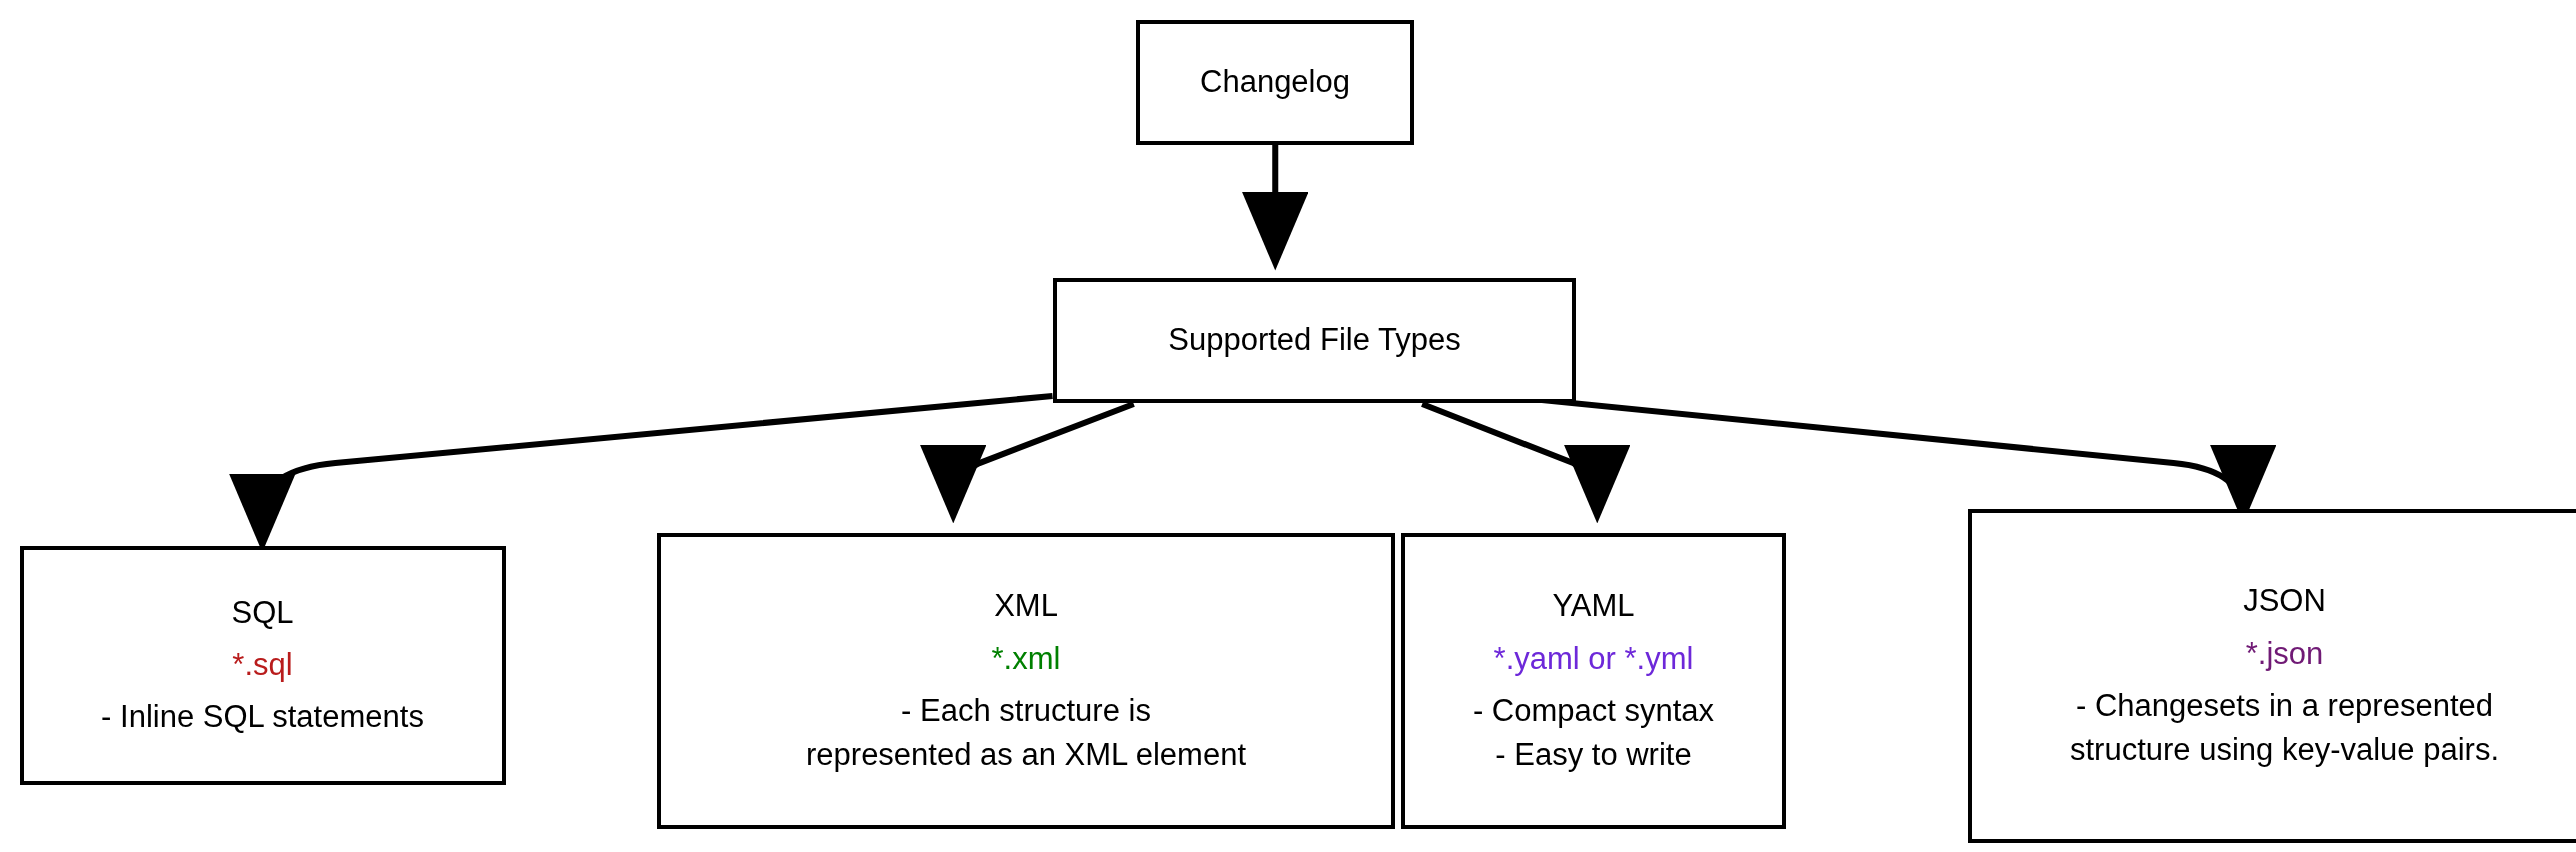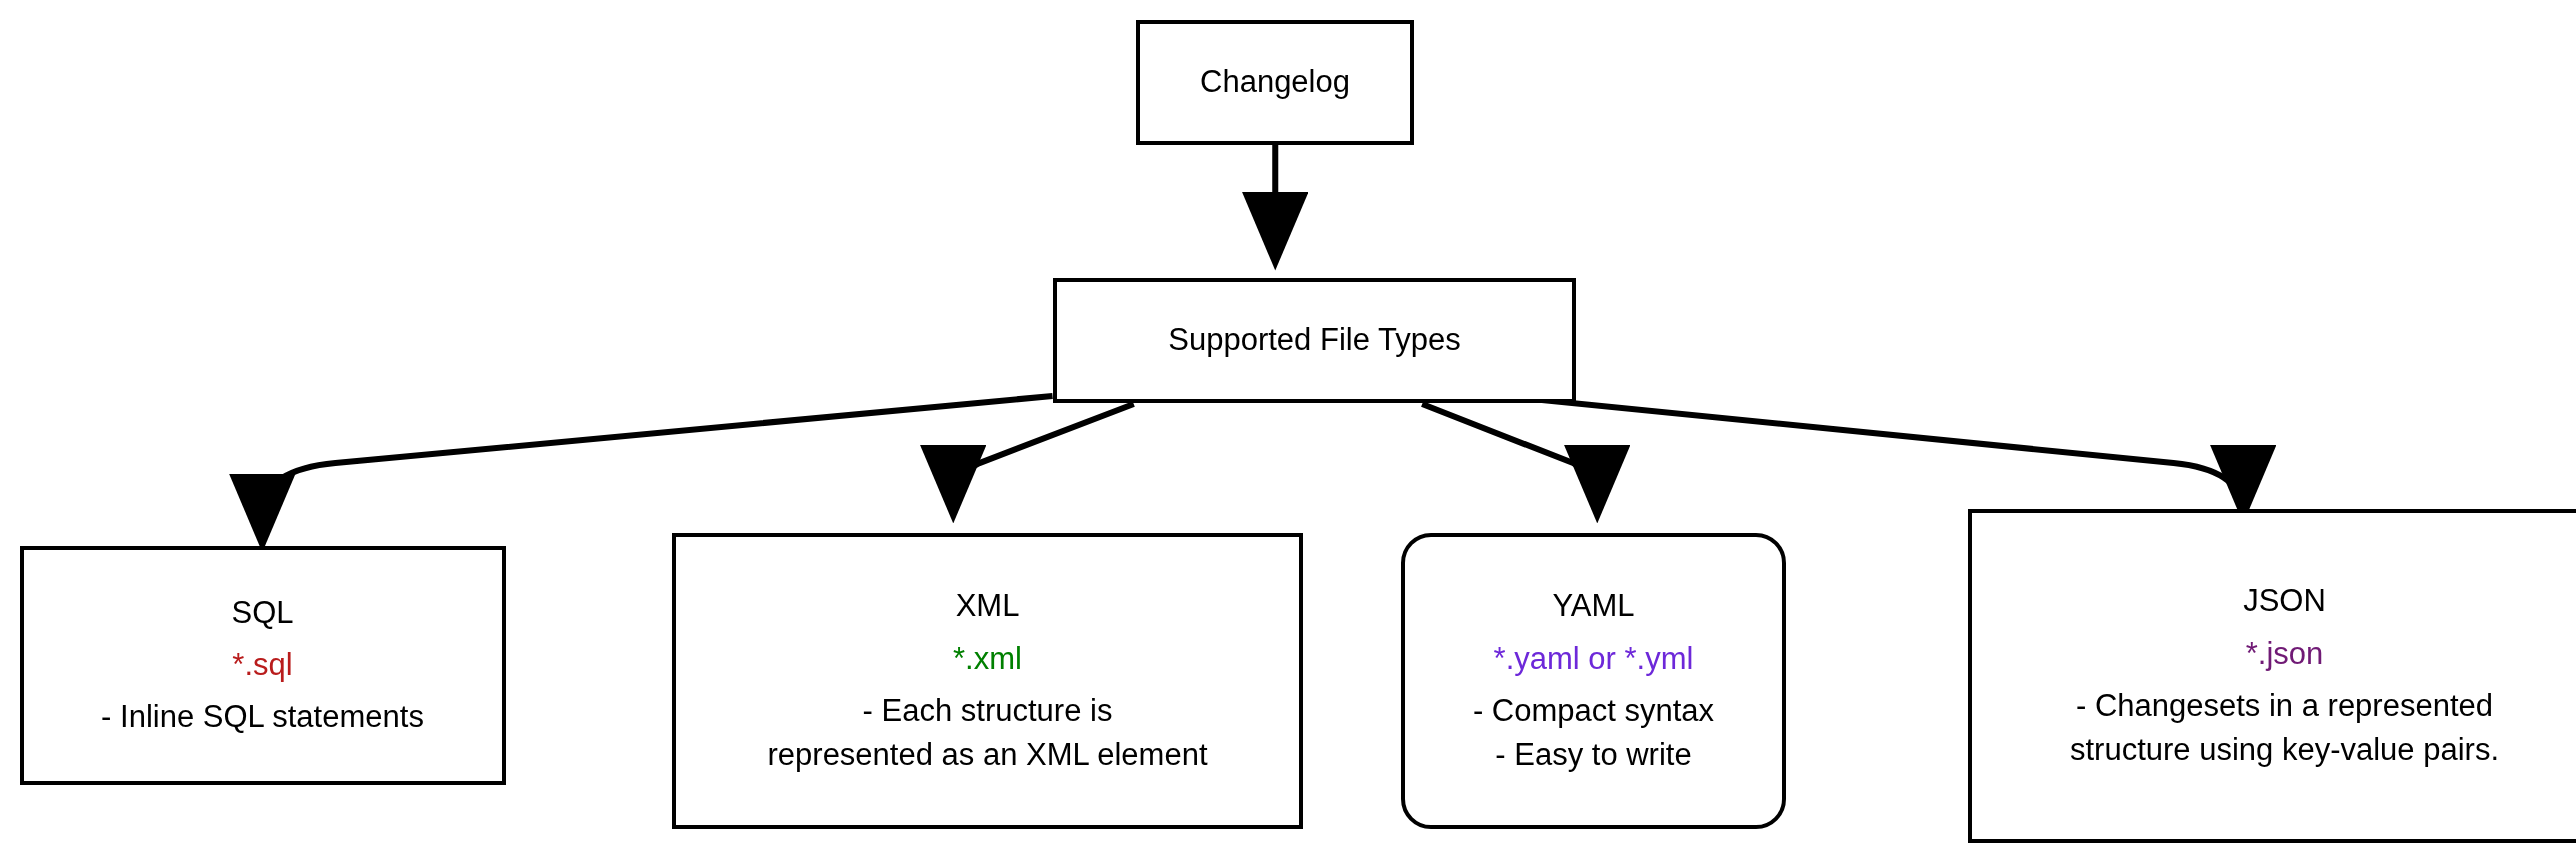"XML" #node-xml { left: 672px -> 657px; width: 631px -> 738px }
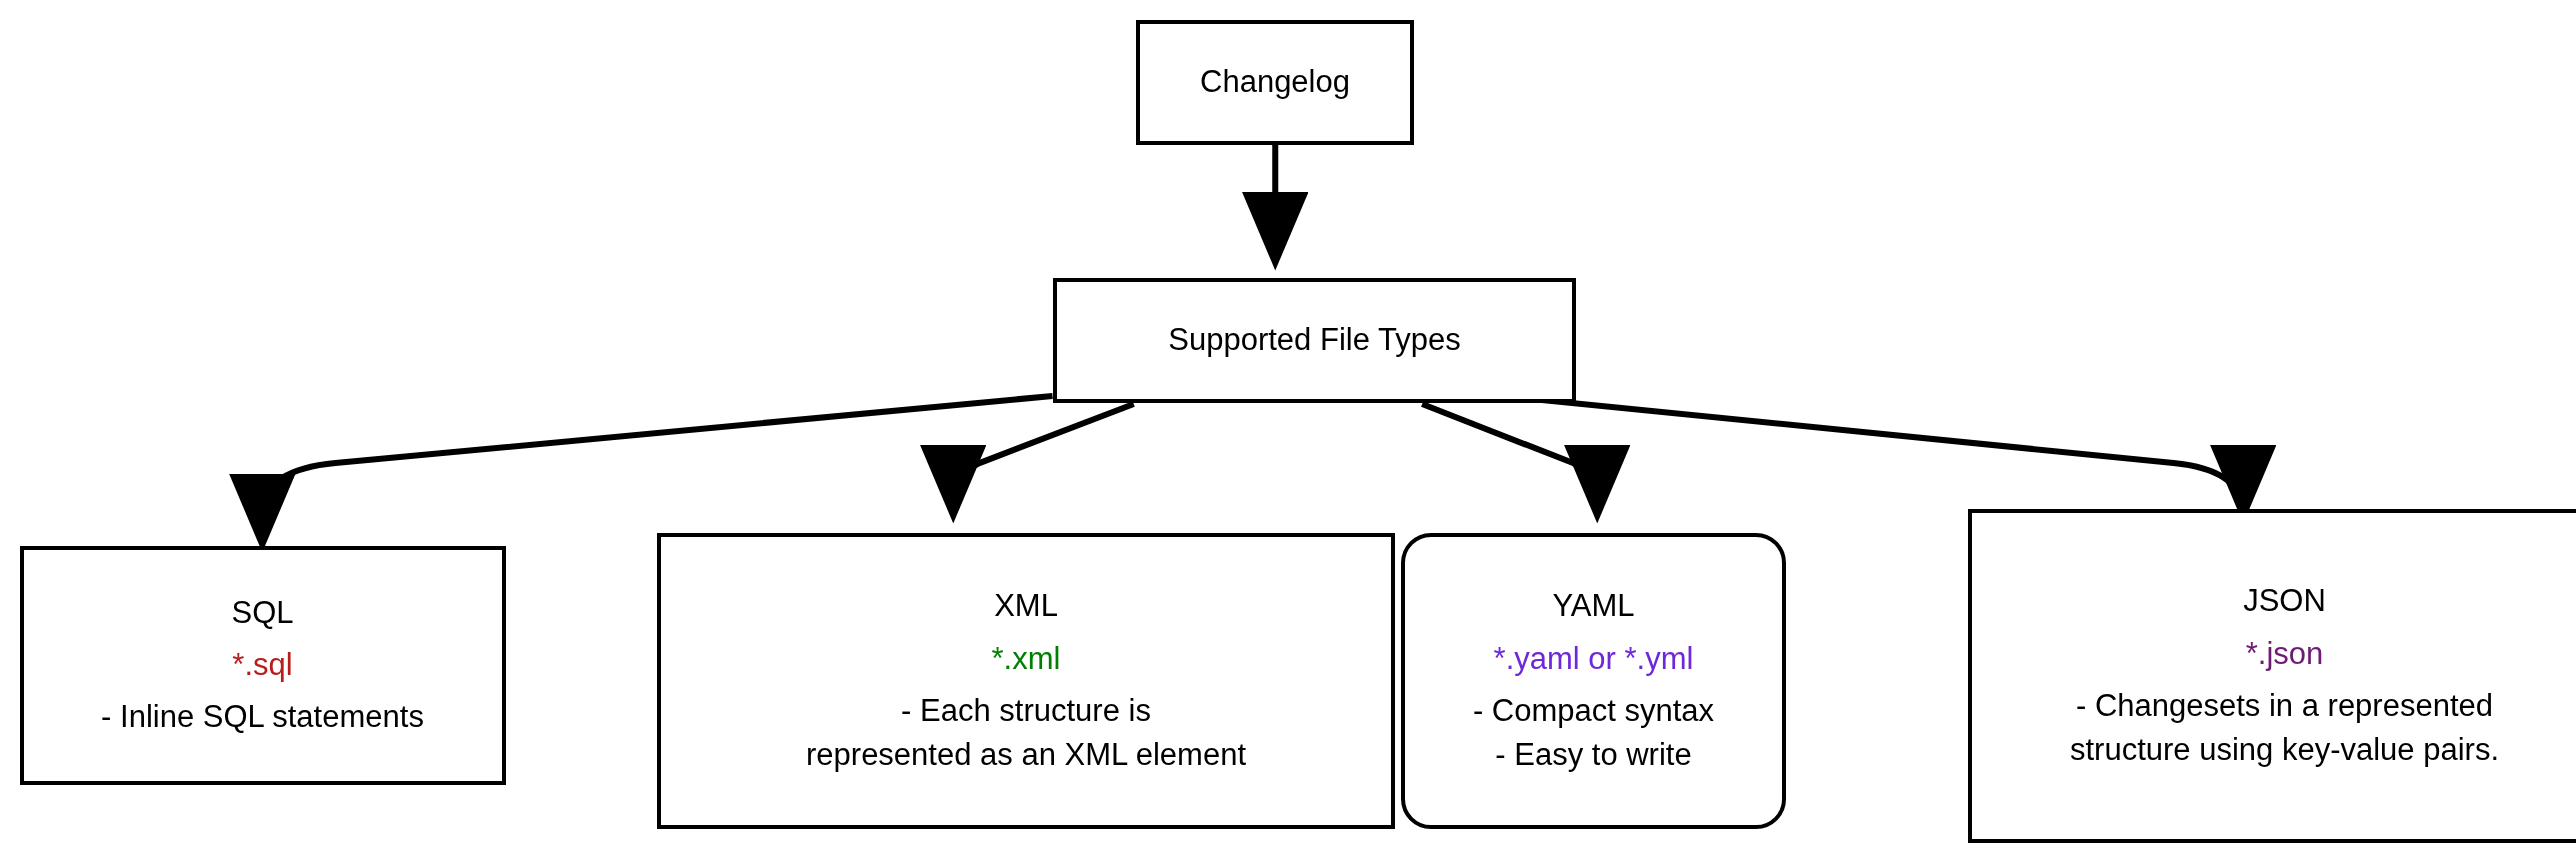"YAML" div.node { border-radius: 30px -> none }
